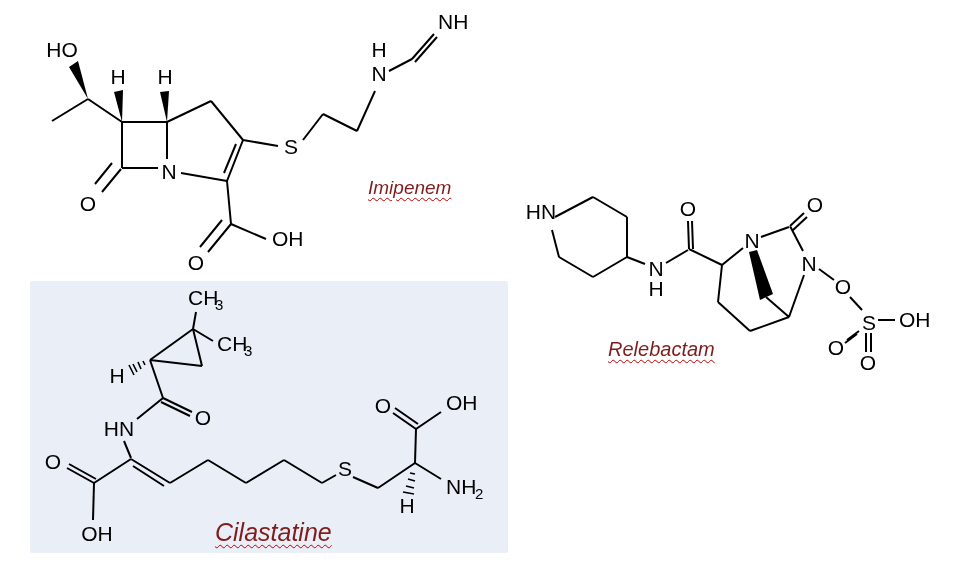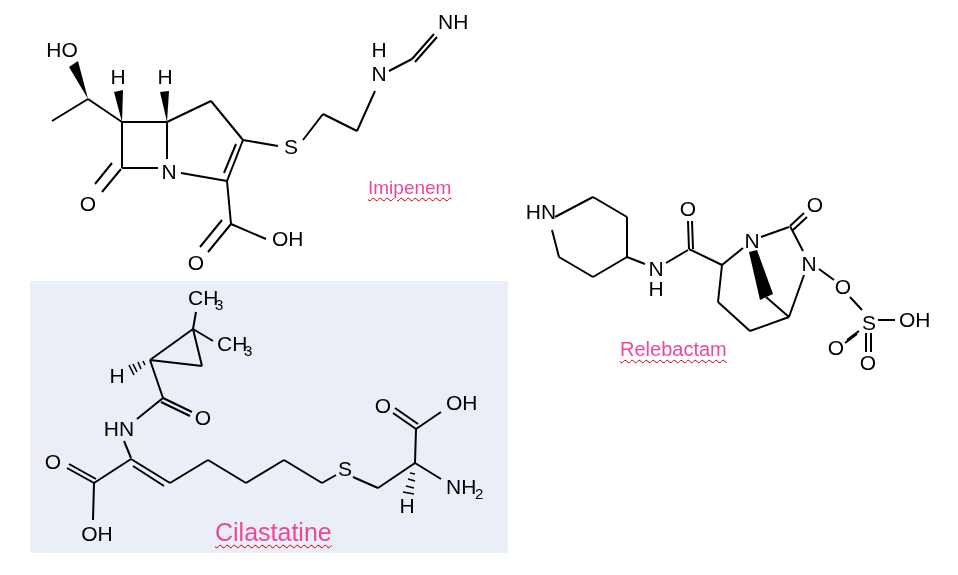"Imipenem" .mol-label { color: #ec4899 -> #7f1d1d; font-style: none -> italic }
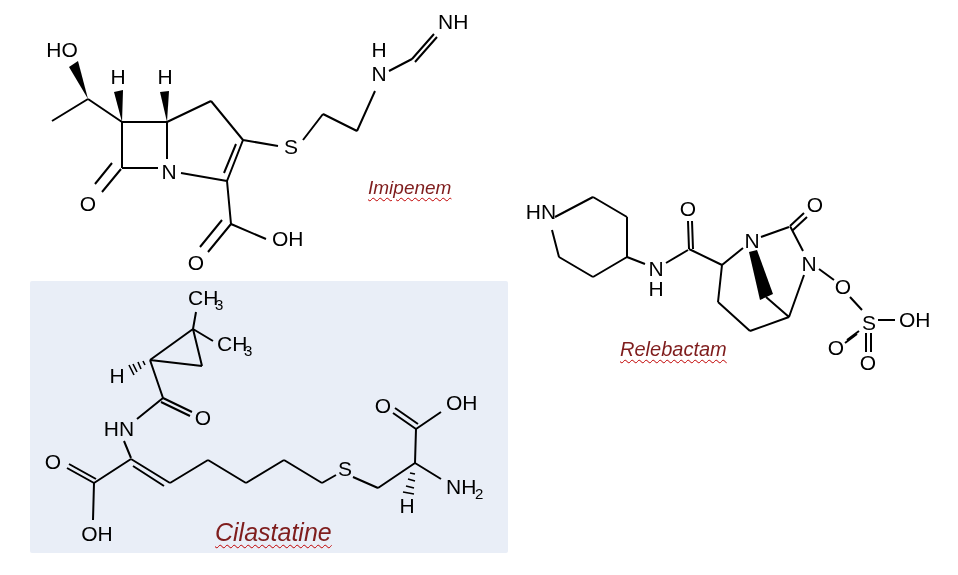"Relebactam" .lbl-relebactam { margin-left: 12px -> none }
